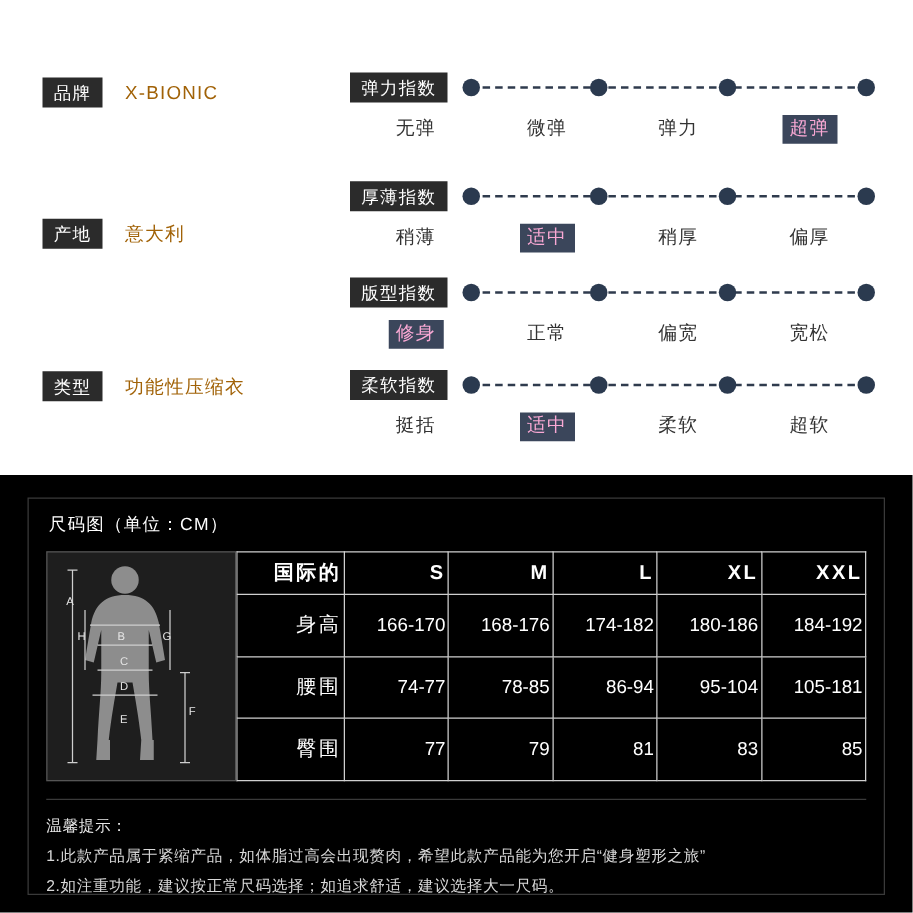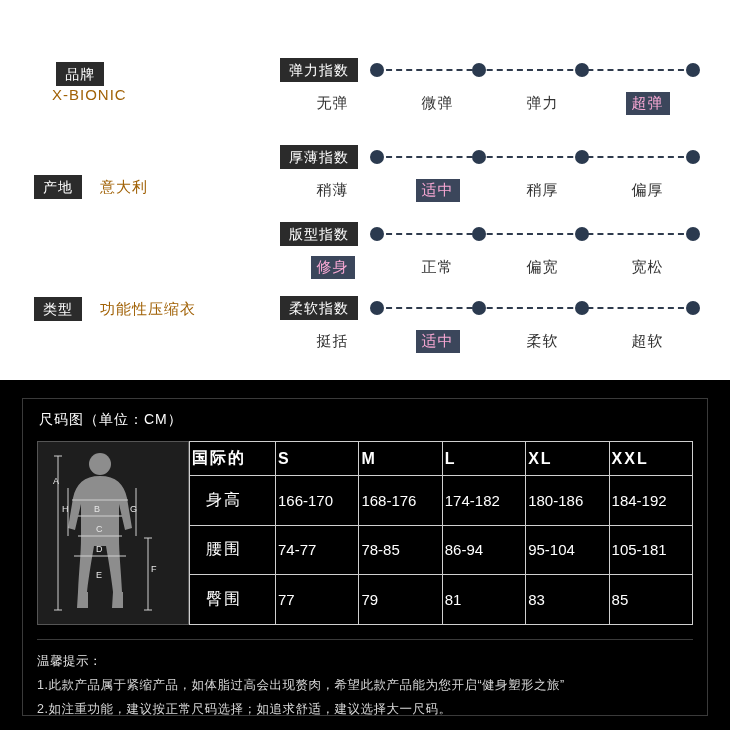"品牌" .attr-brand { flex-direction: column -> none }
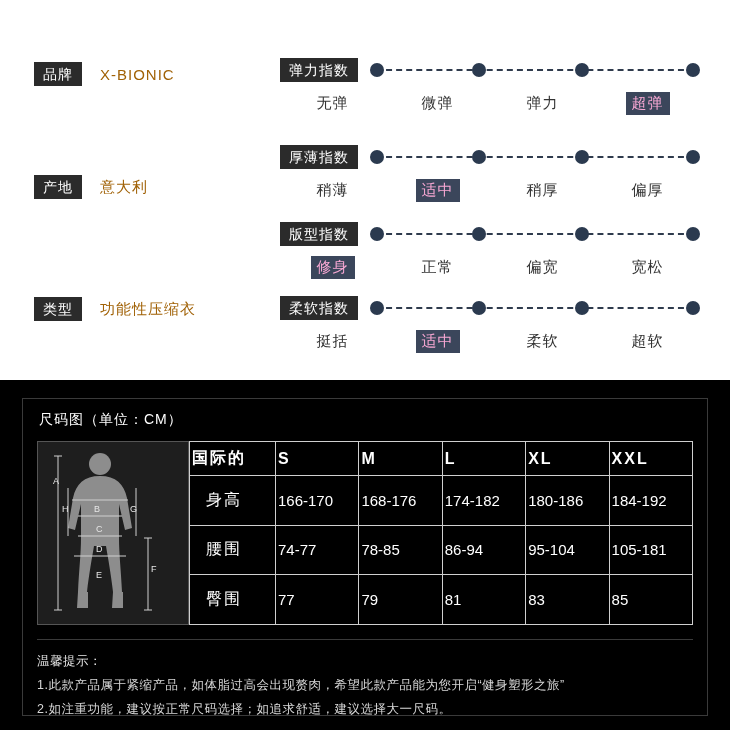"国际的" table.size th,table.size td { text-align: left -> right }
